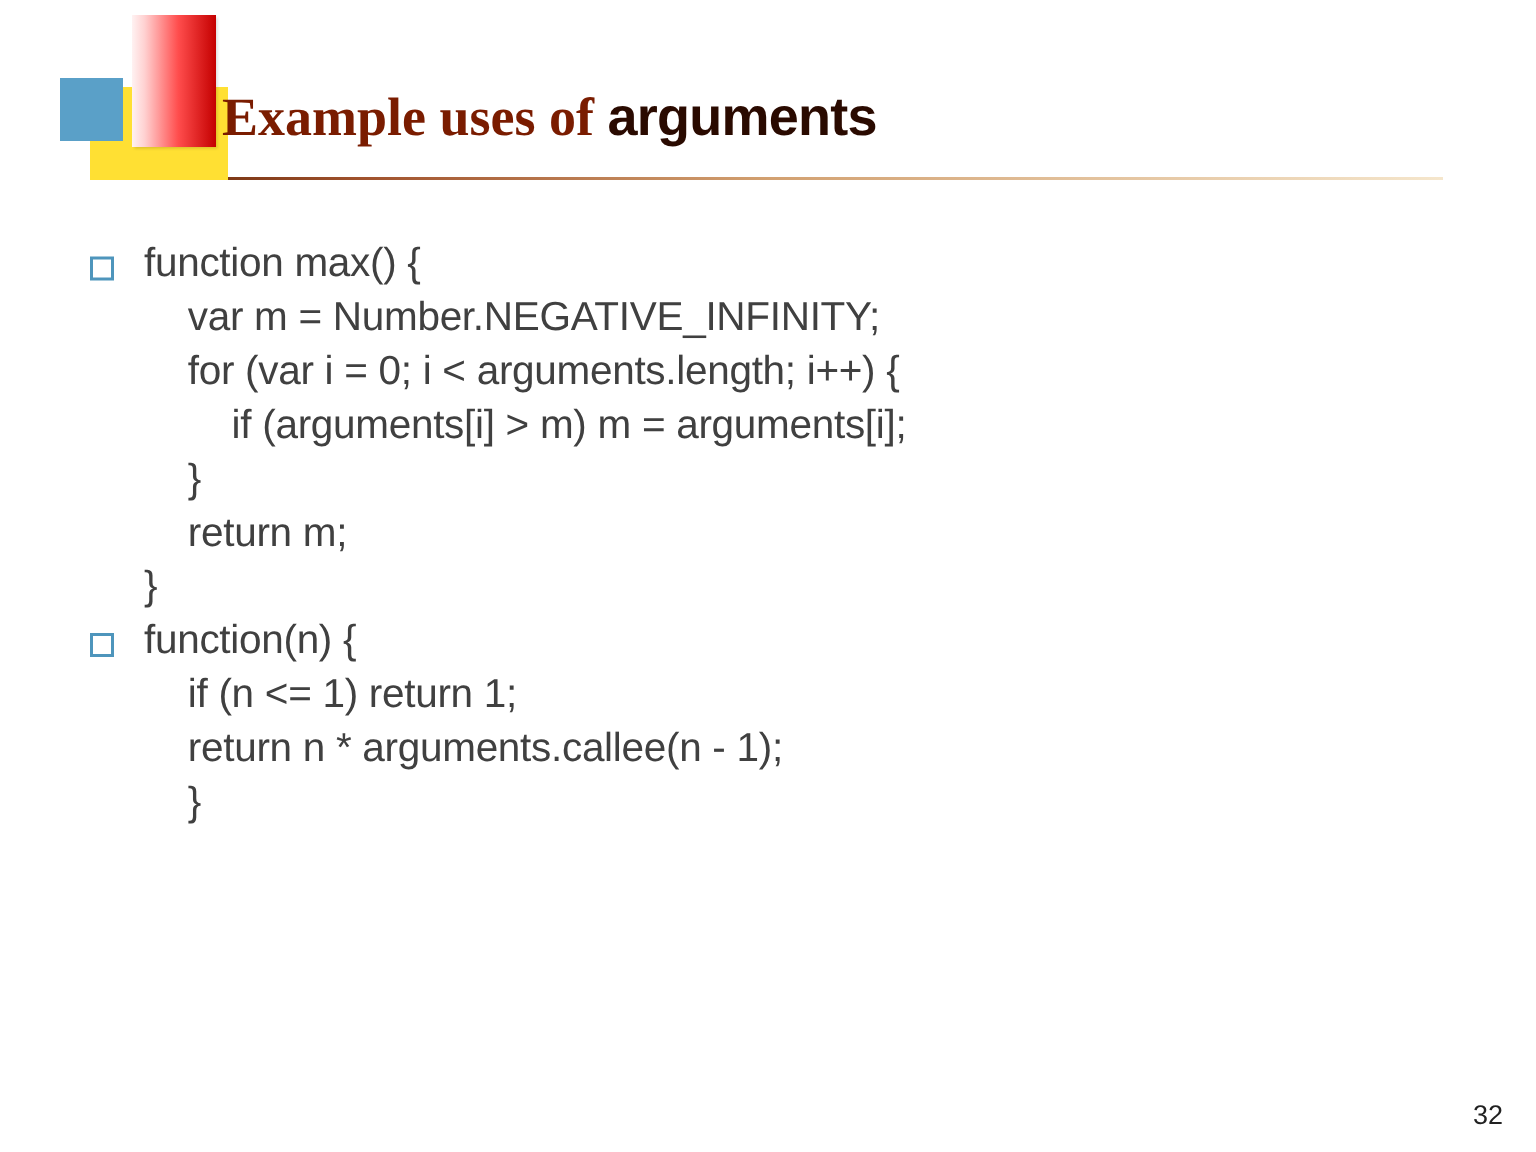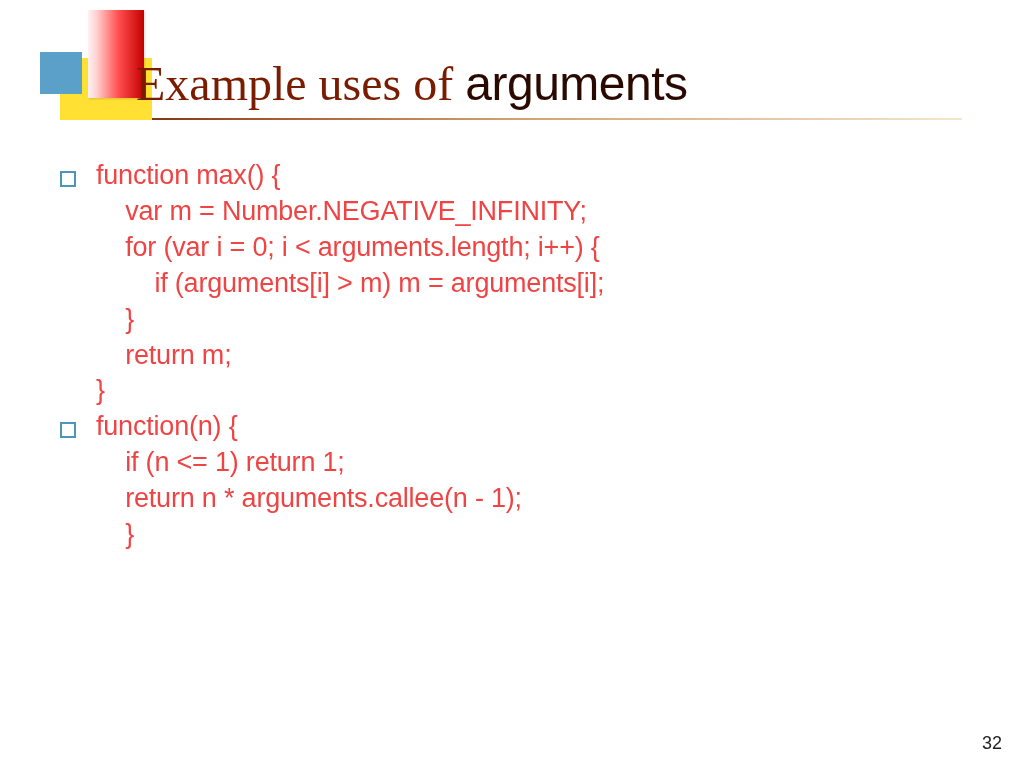"Example uses of arguments" .title { font-size: 48px -> 36px; font-weight: 400 -> 700; left: 136px -> 148px }
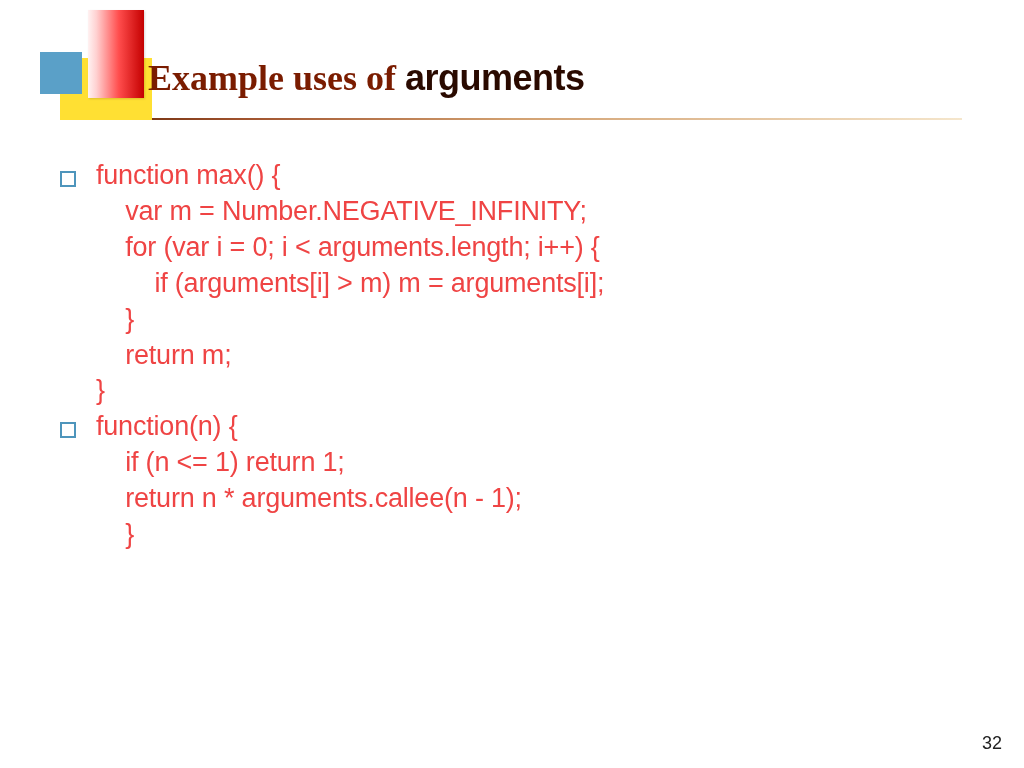"function max() {" .code { color: #ef4444 -> #404040 }
